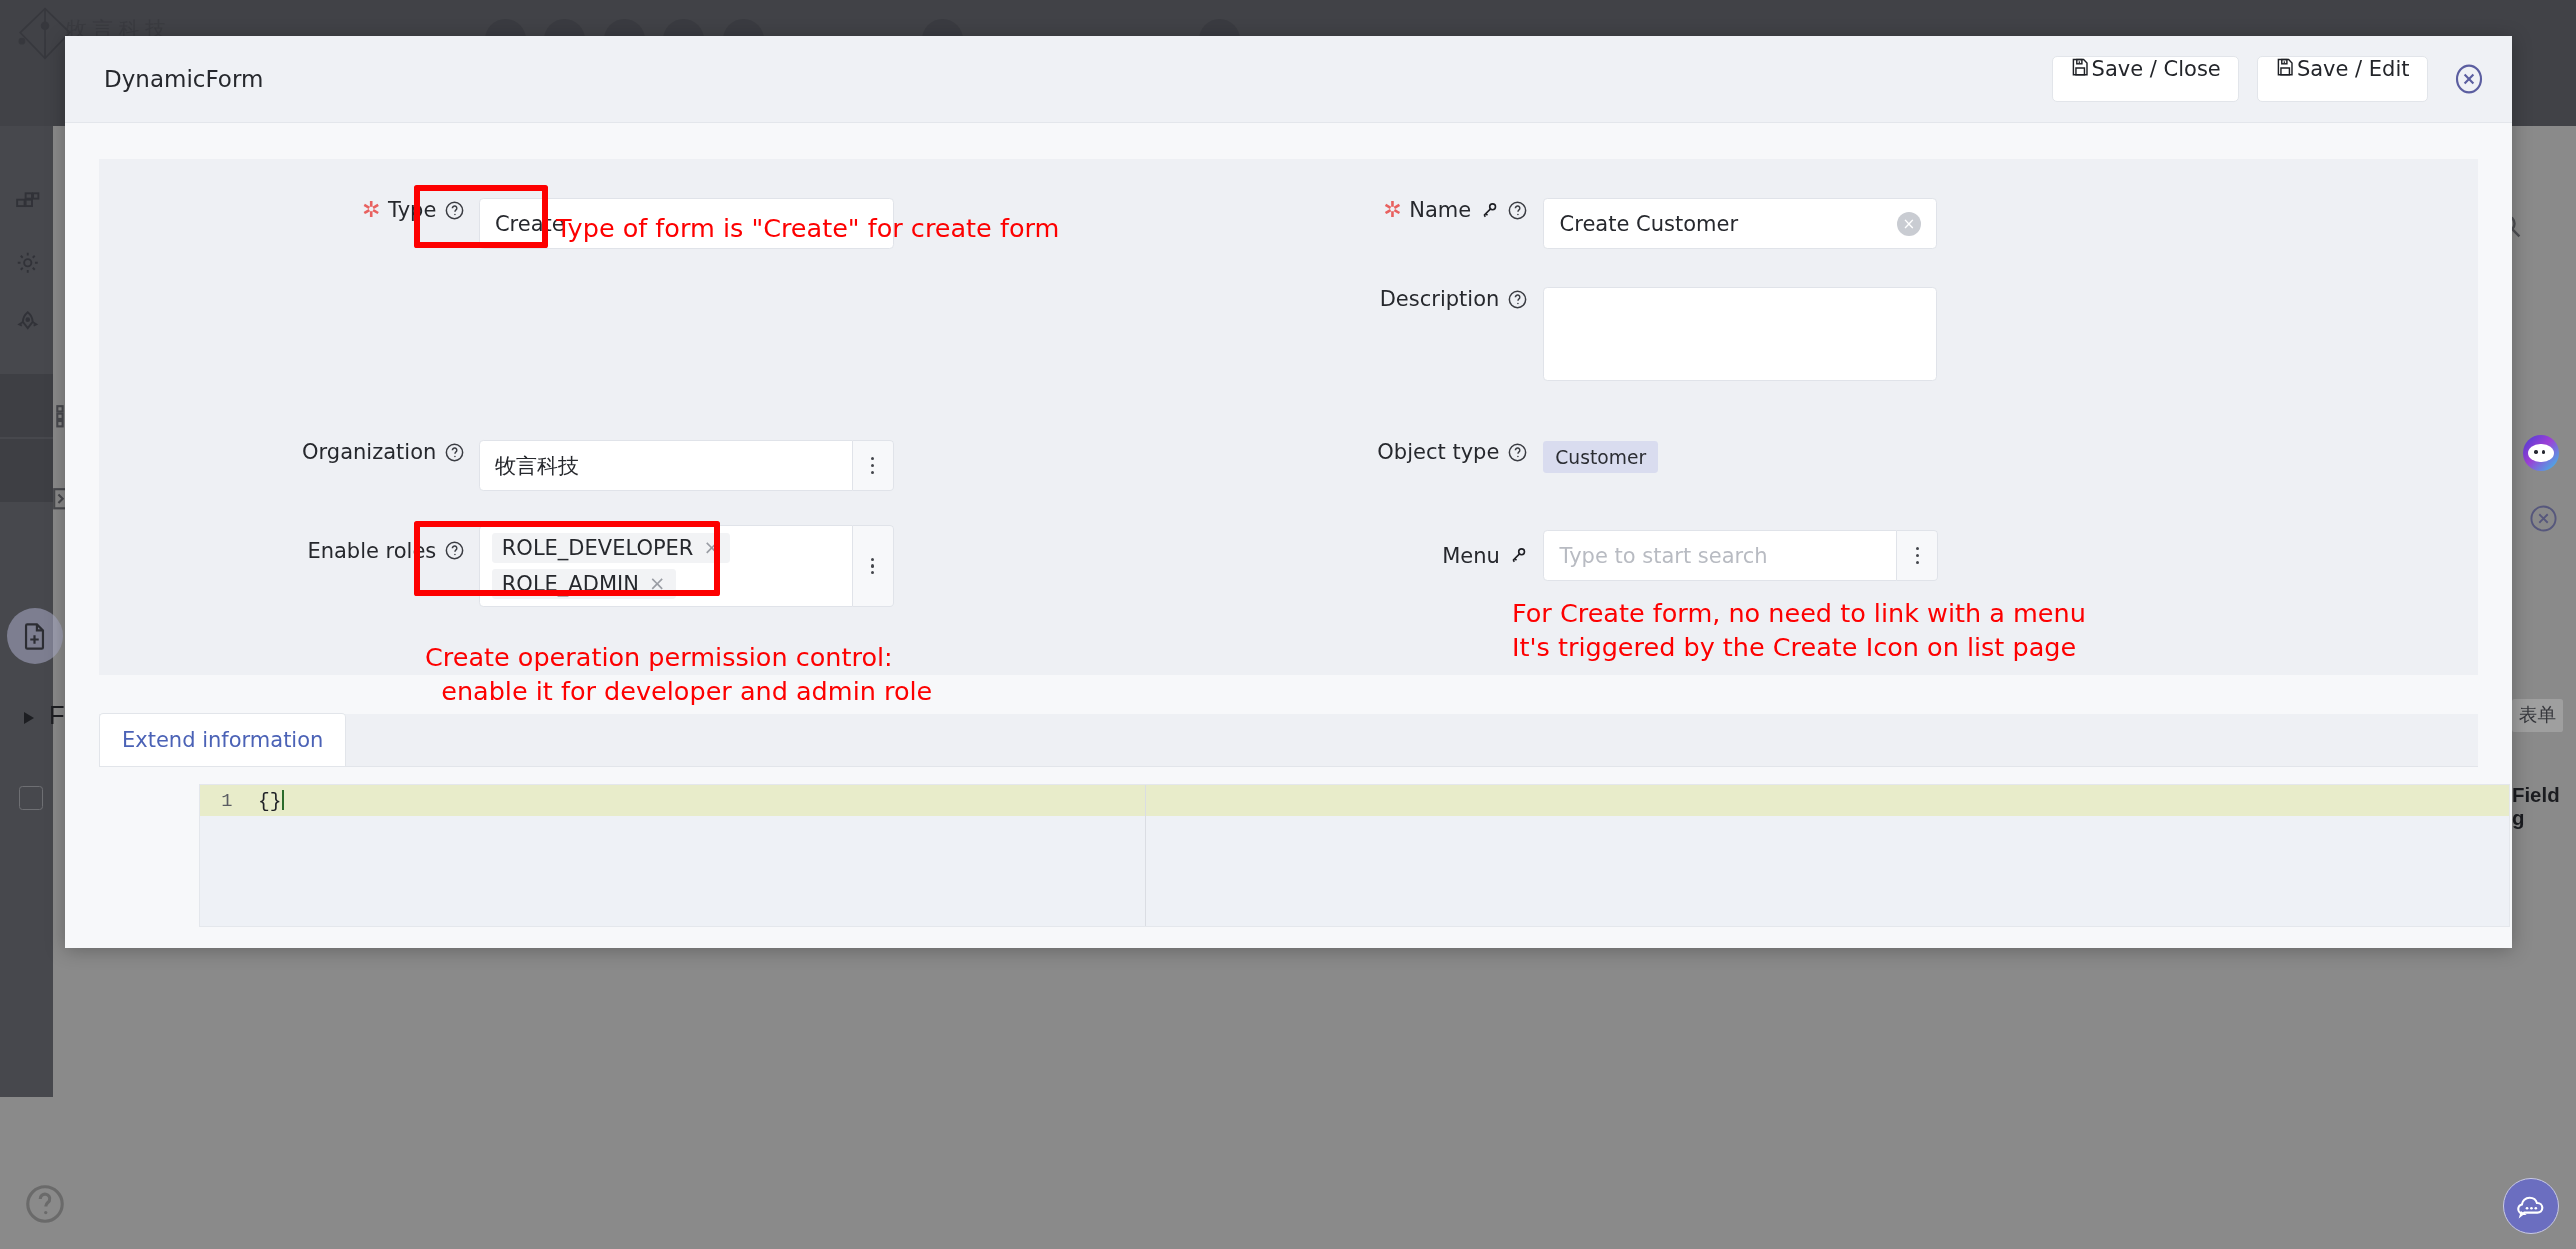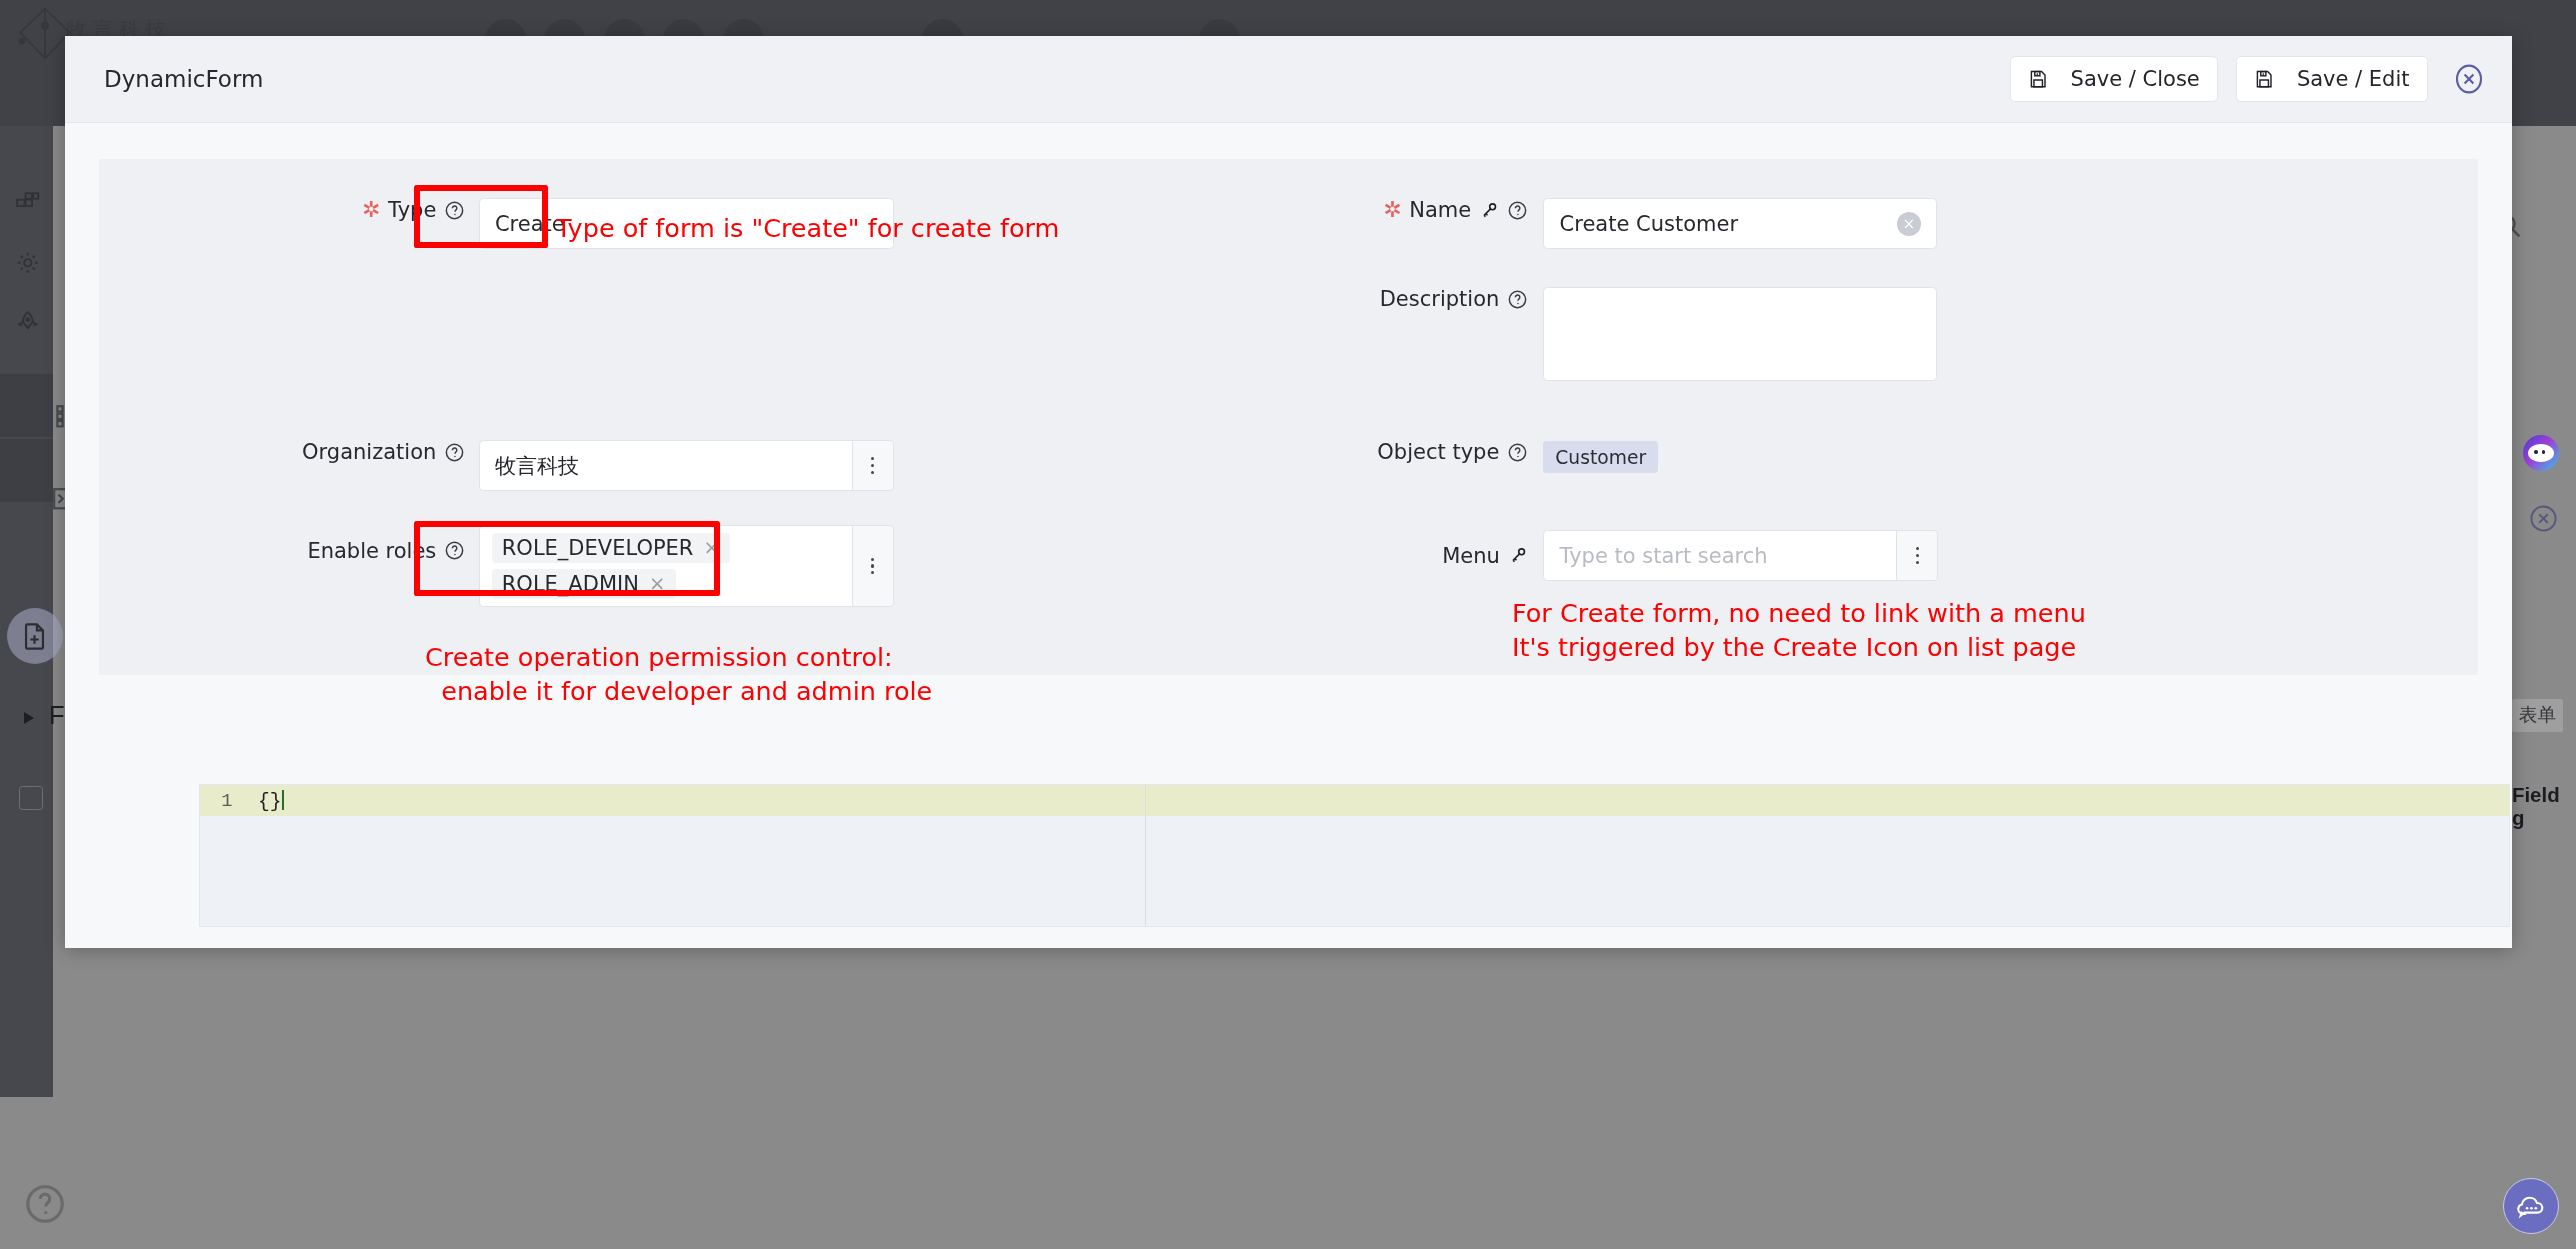"Save / Close" .save-btn { align-items: center -> flex-start; gap: 22px -> 1px }
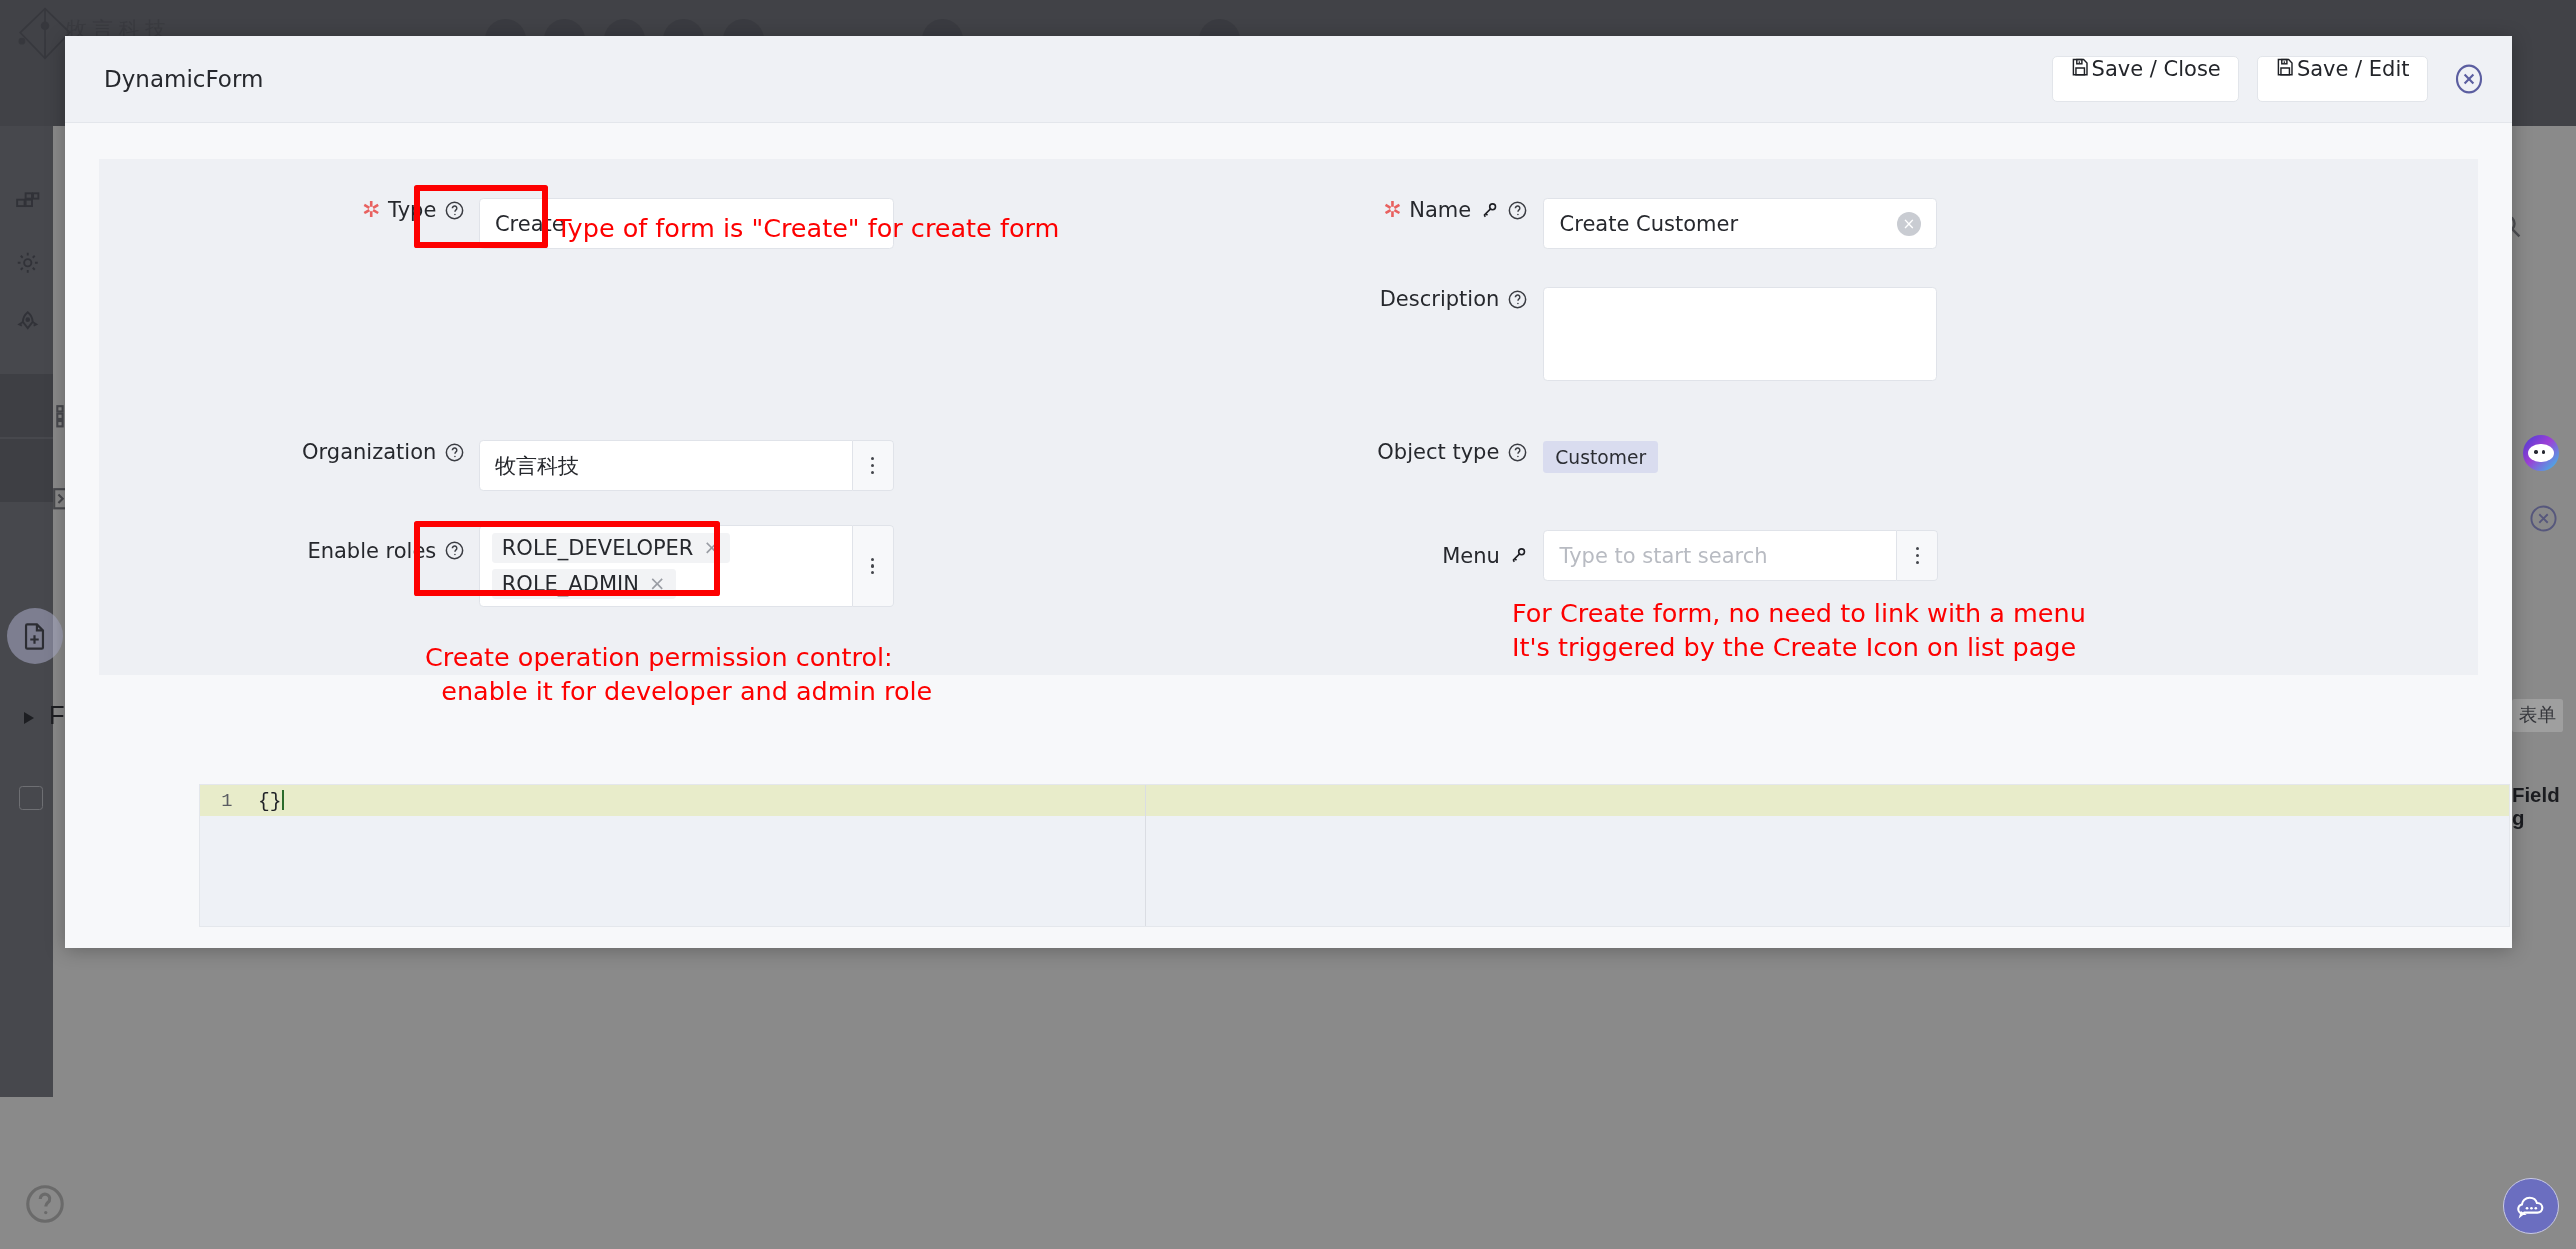"Extend information" div.tabs-row { html: none -> <div> <div> <span>Extend information</span> </div> </div> }
